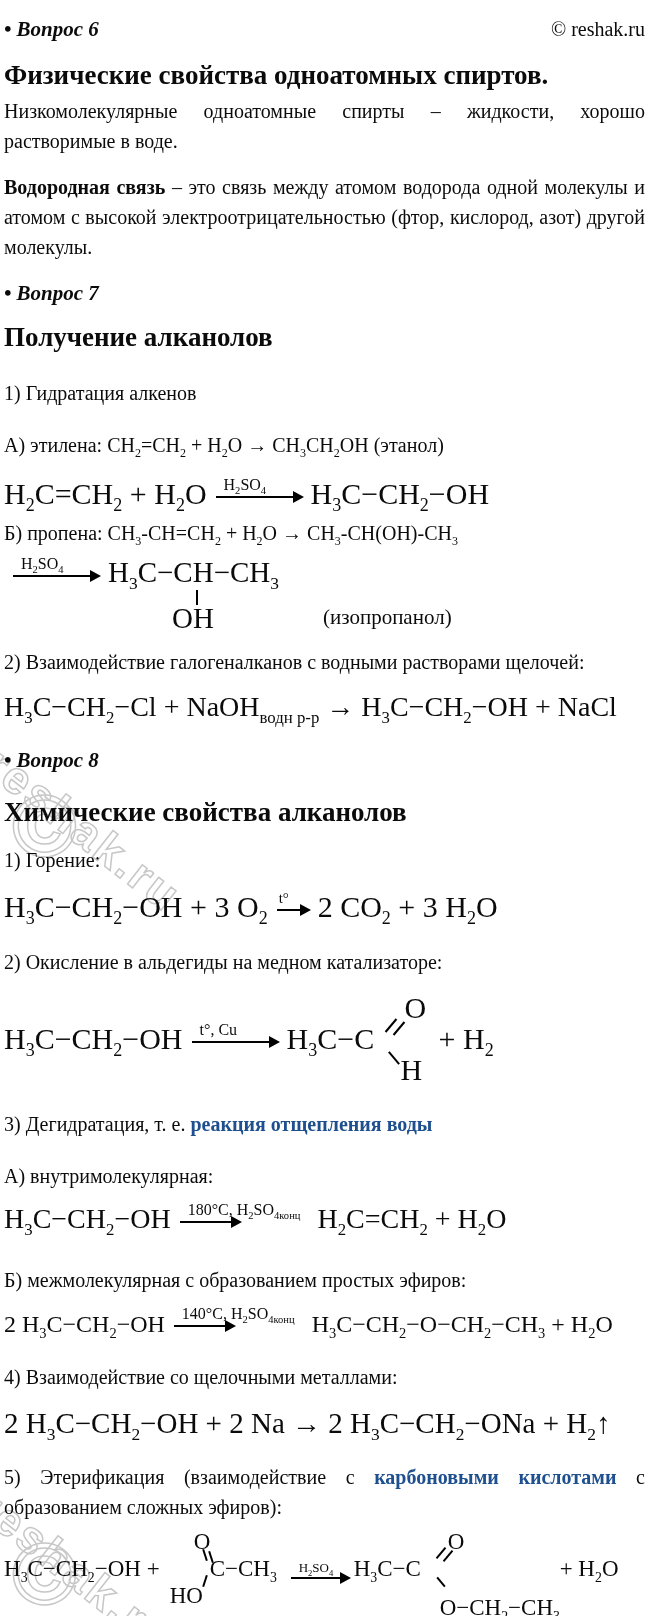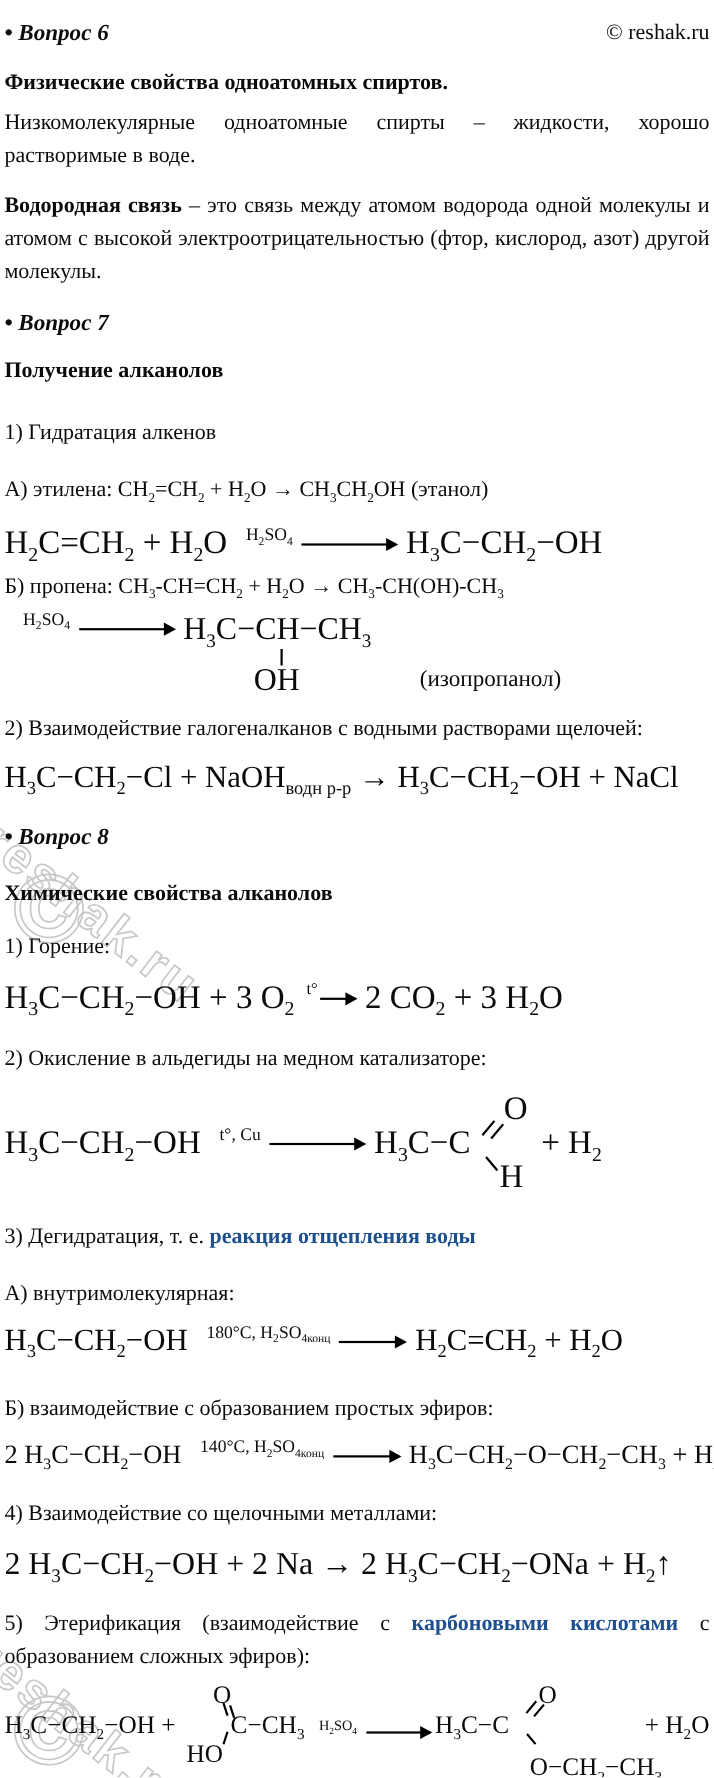"Физические свойства одноатомных спиртов." .h-bold { font-size: 20px -> 27px }
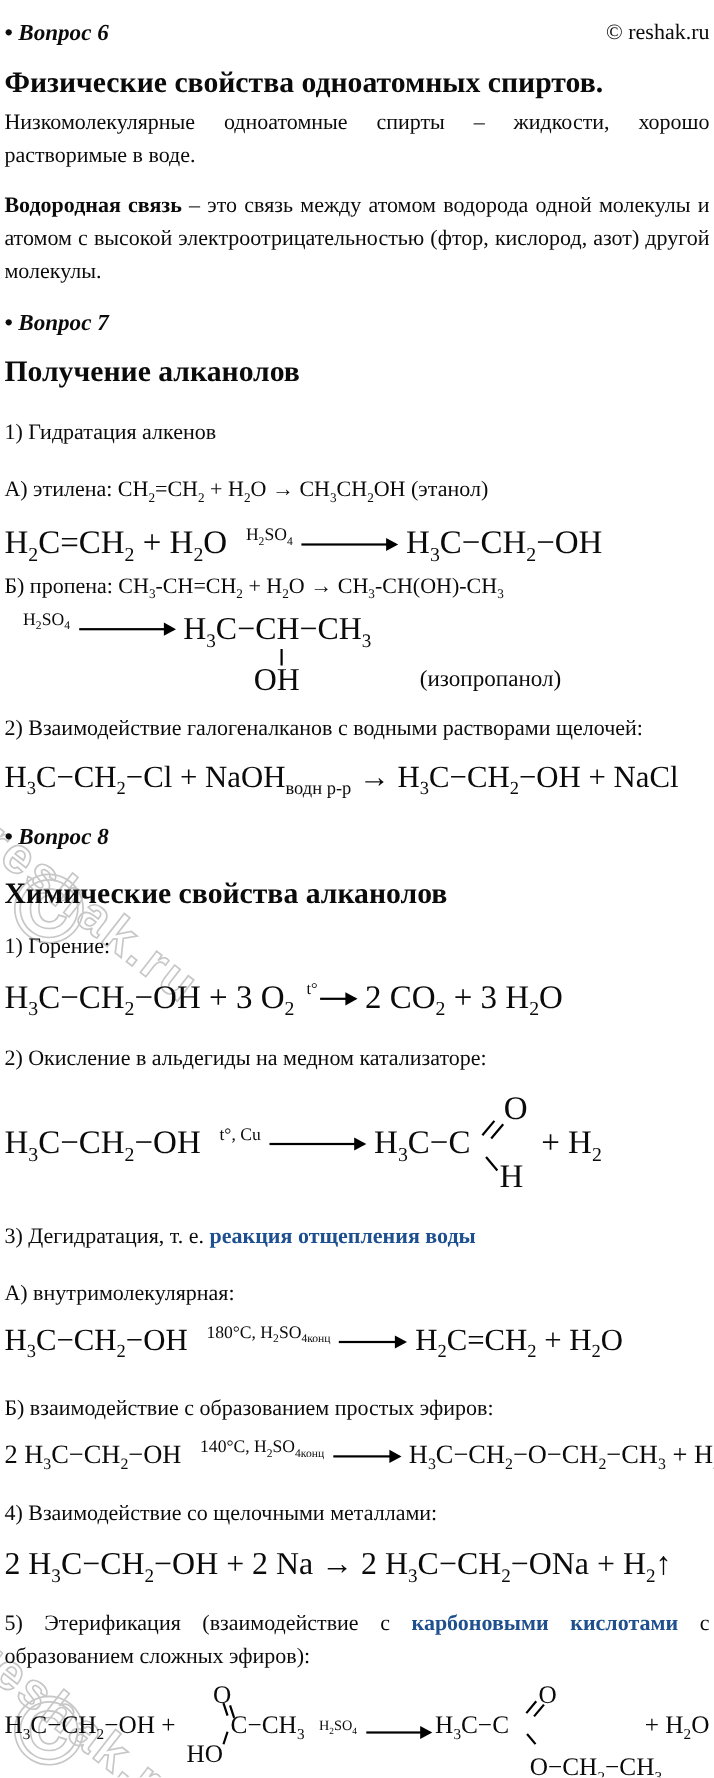"H2SO4" .rxn { align-items: flex-end -> flex-start; flex-direction: row -> column }
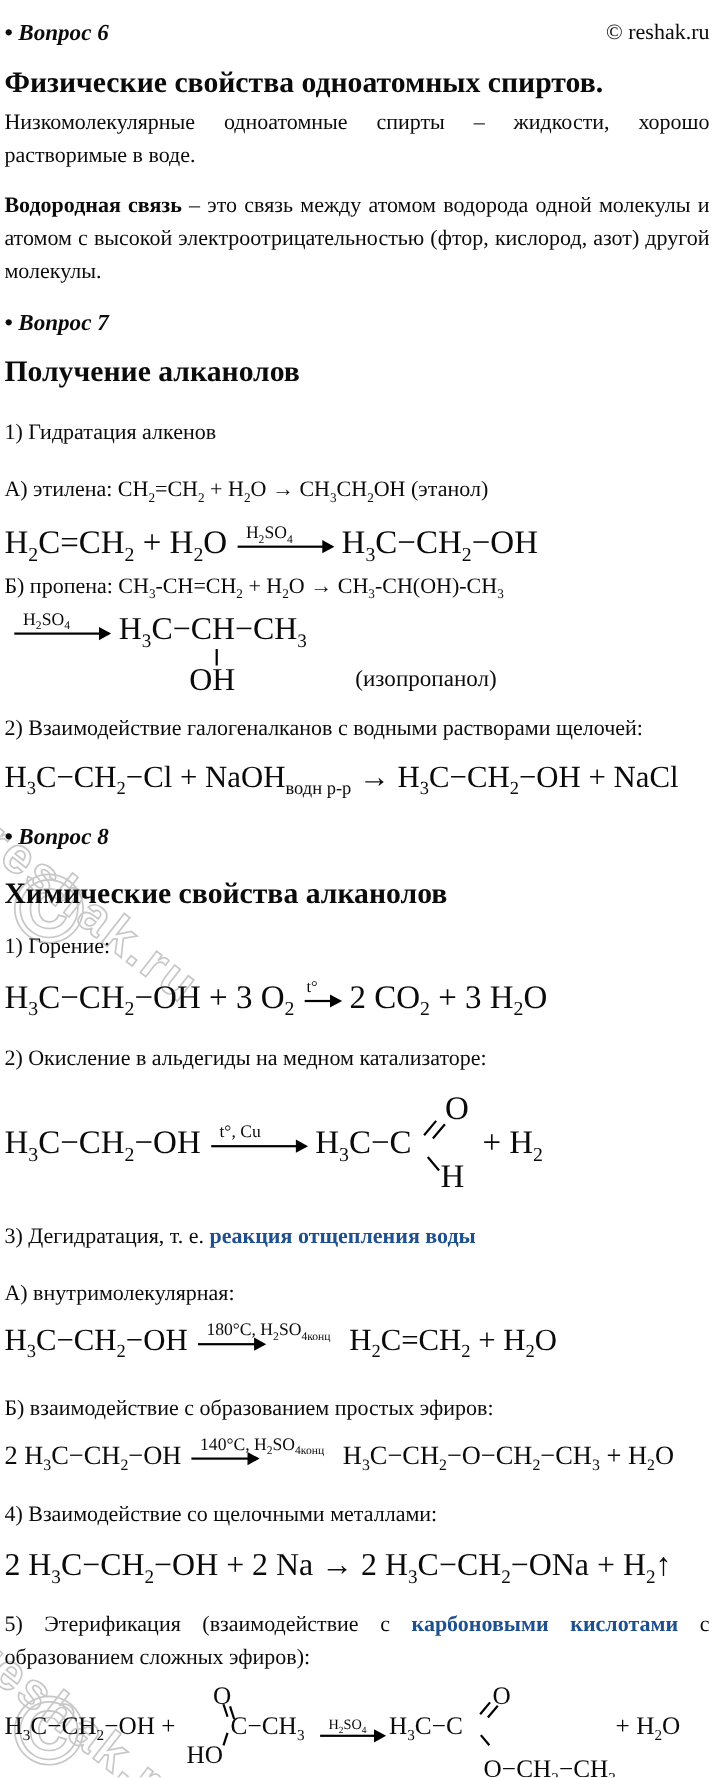"Б) взаимодействие с образованием простых" p.body { text: взаимодействие -> межмолекулярная }
